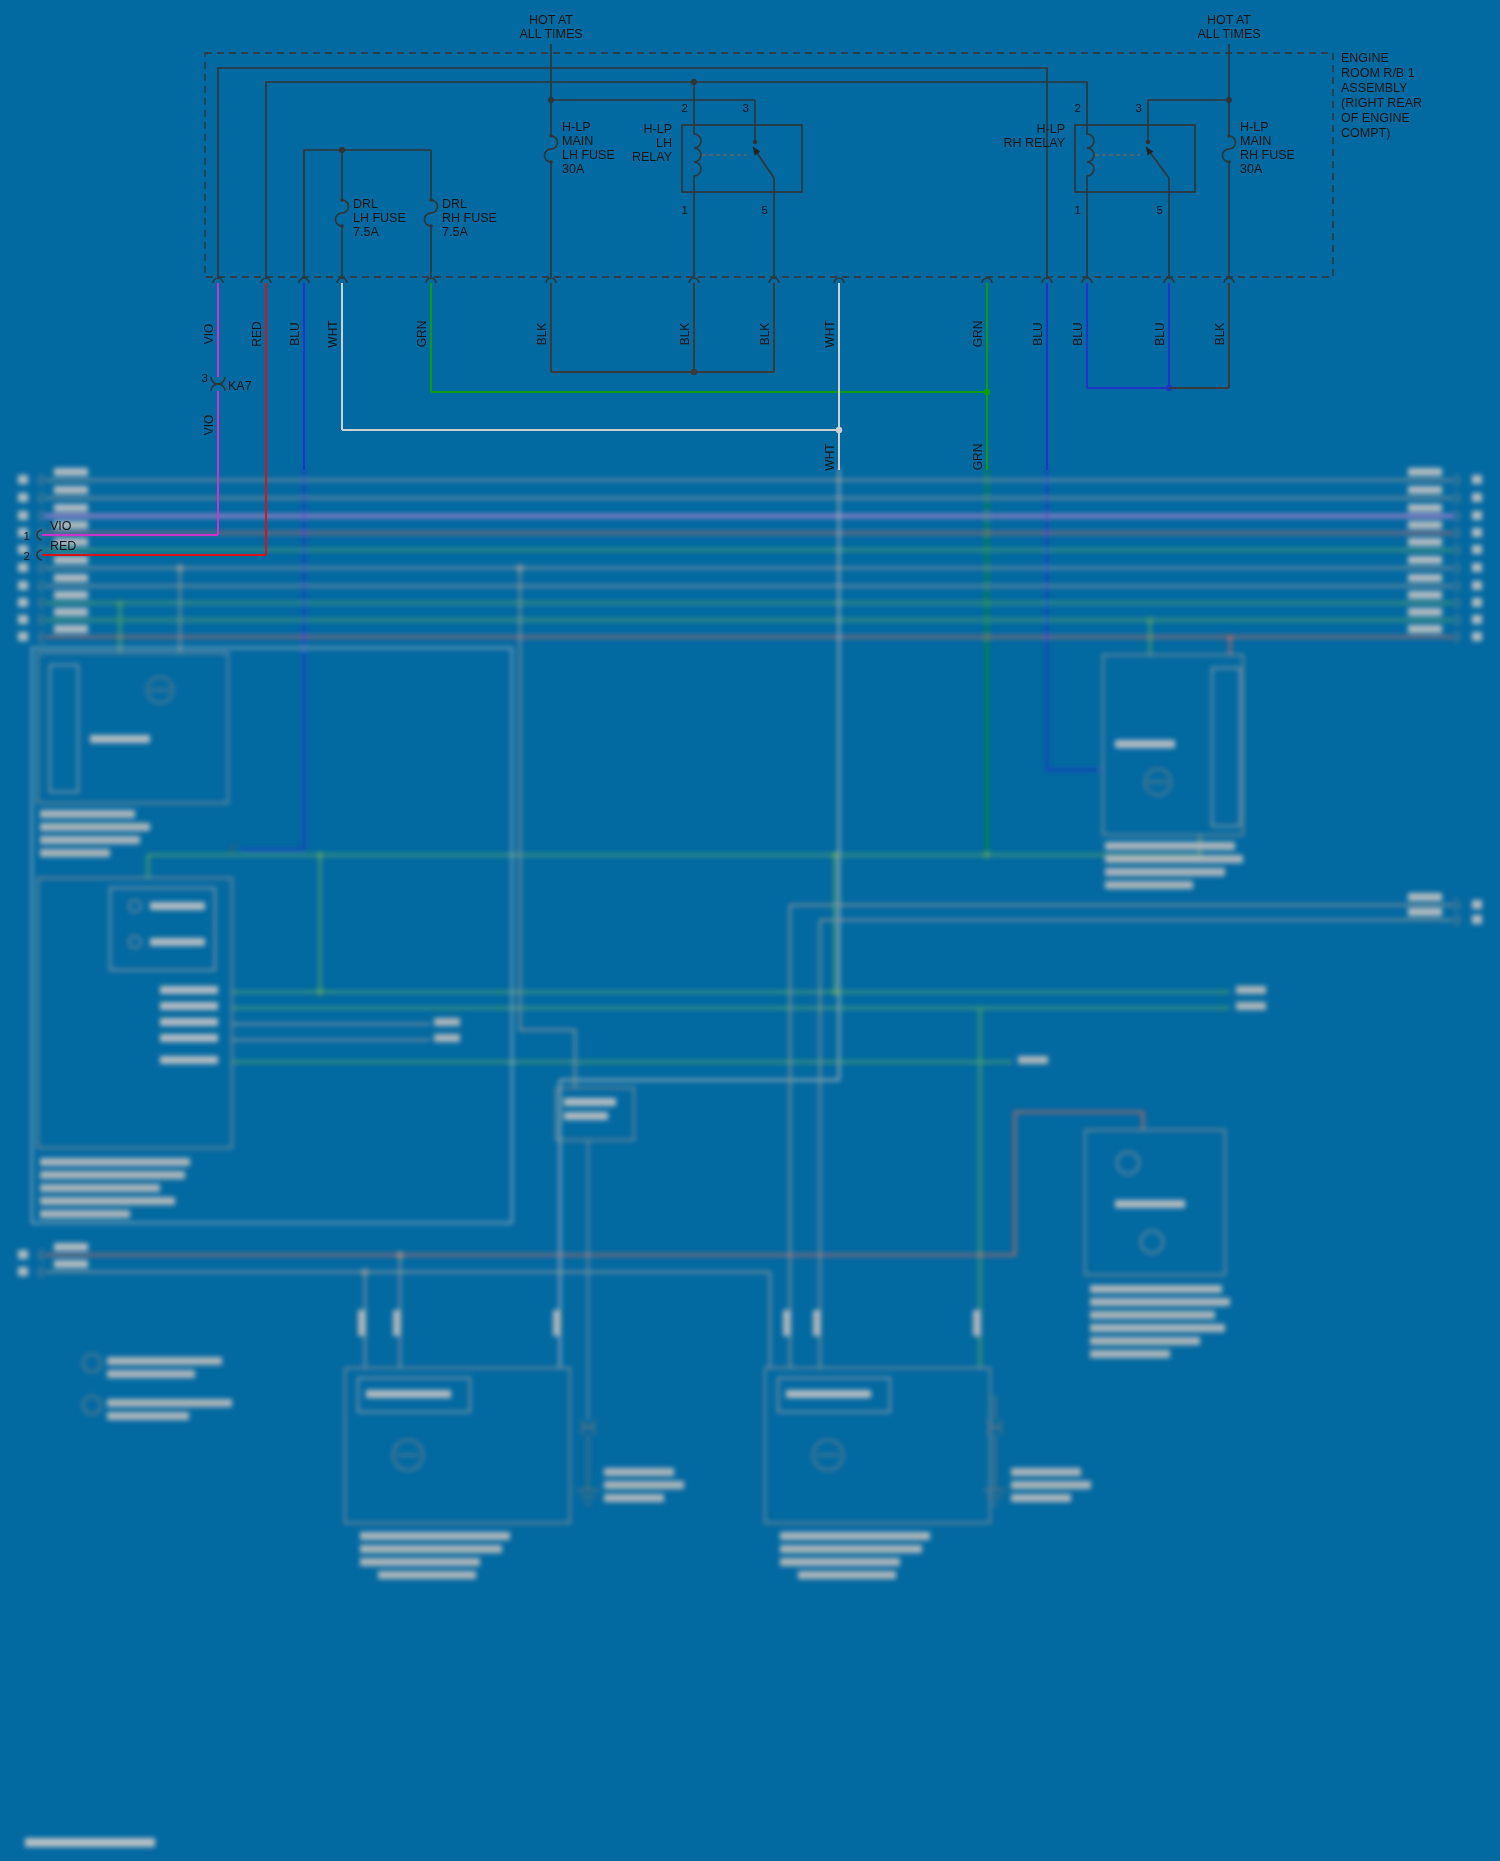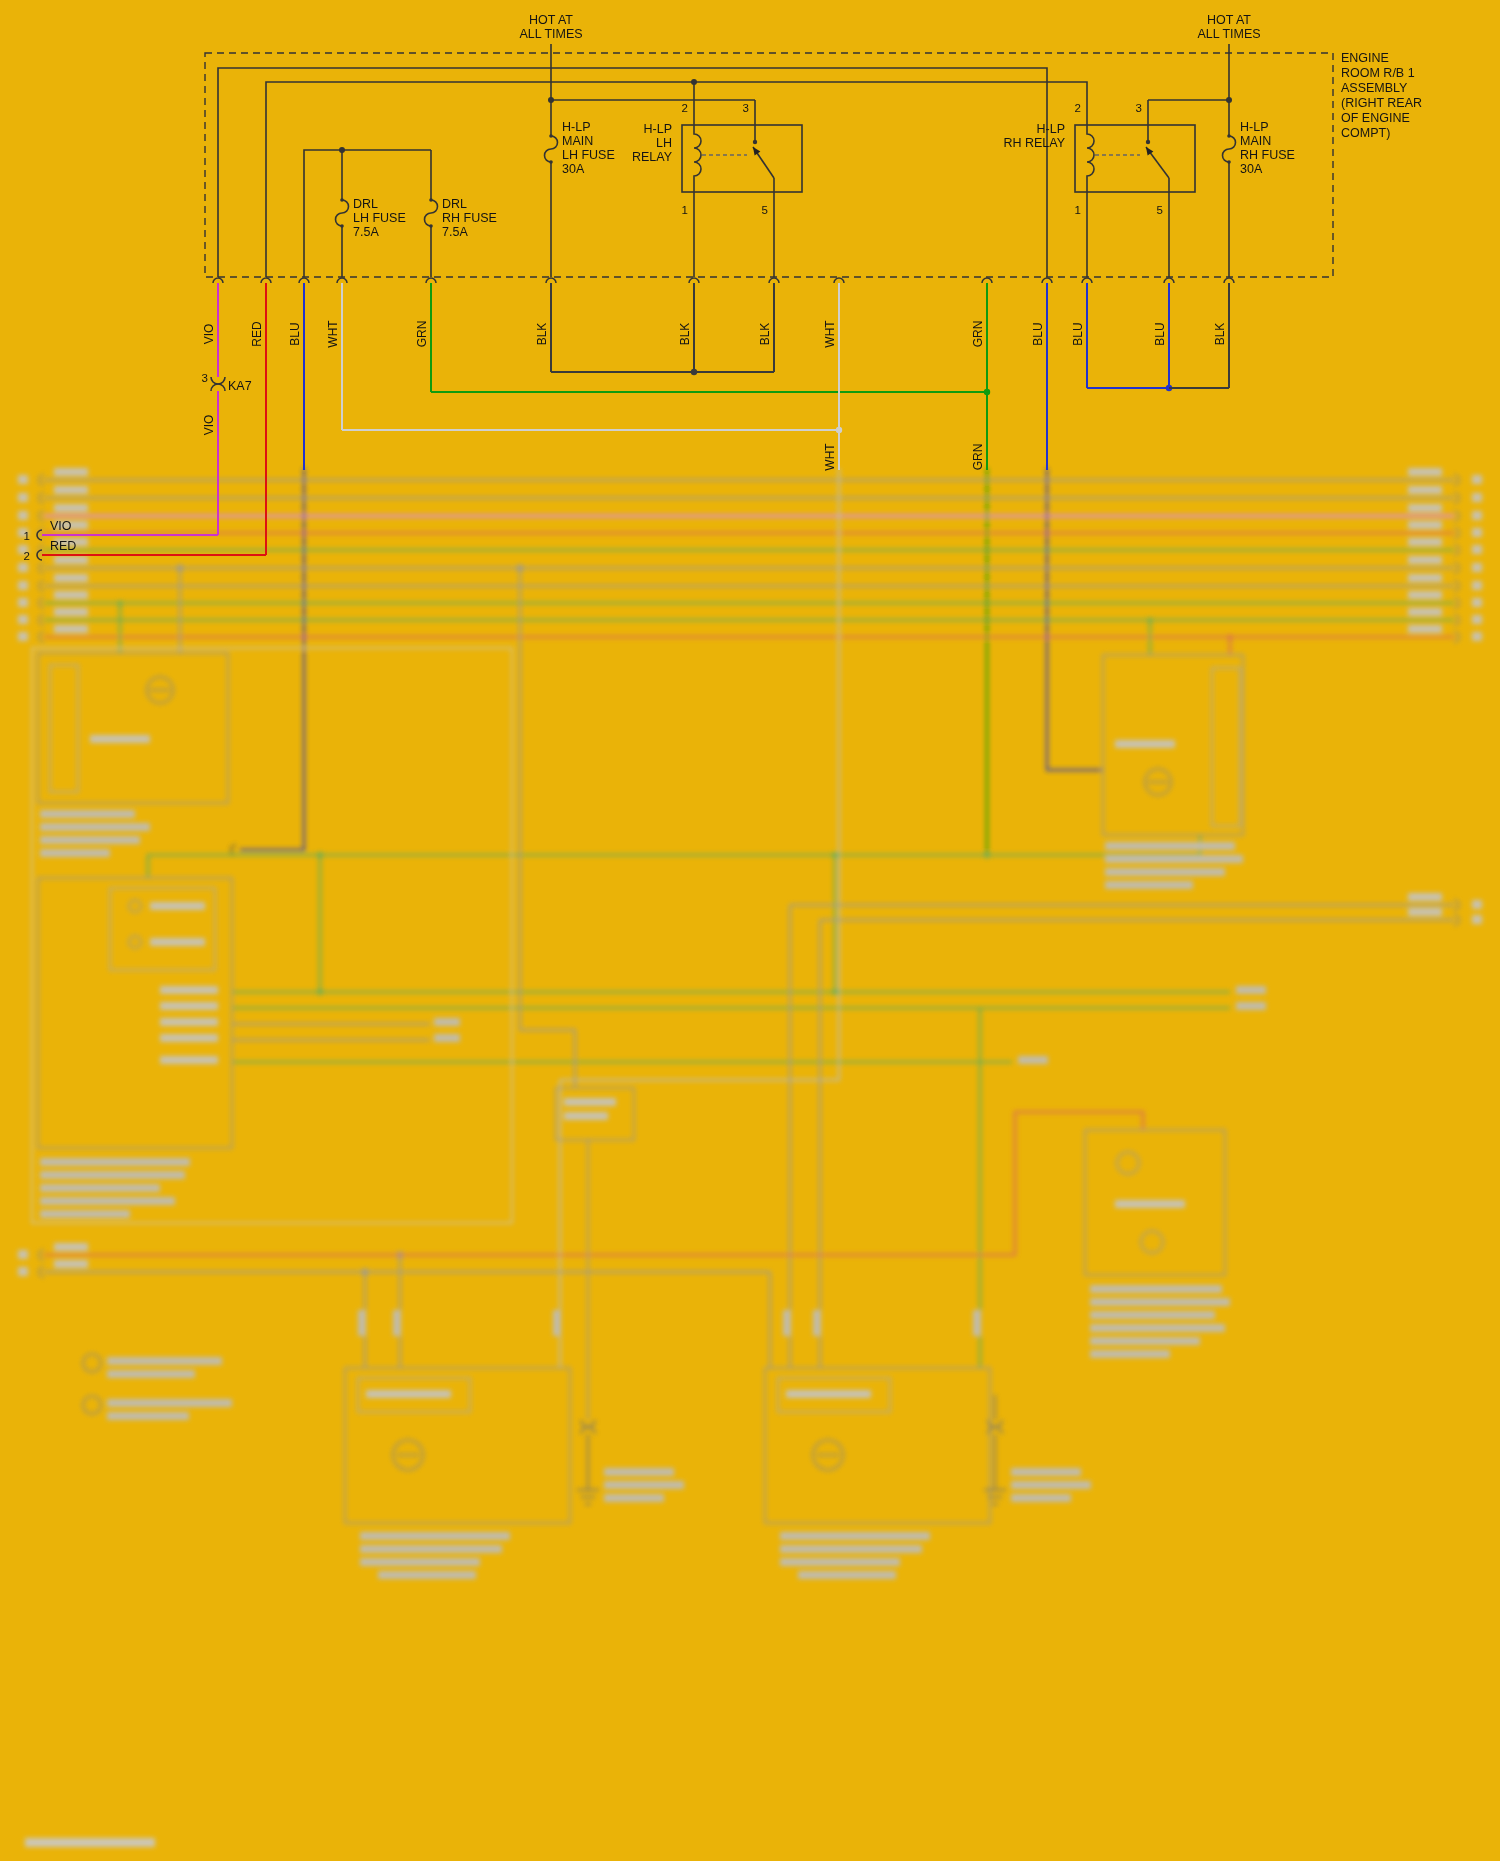"HOT AT" .stage { background: #eab308 -> #0369a1 }
